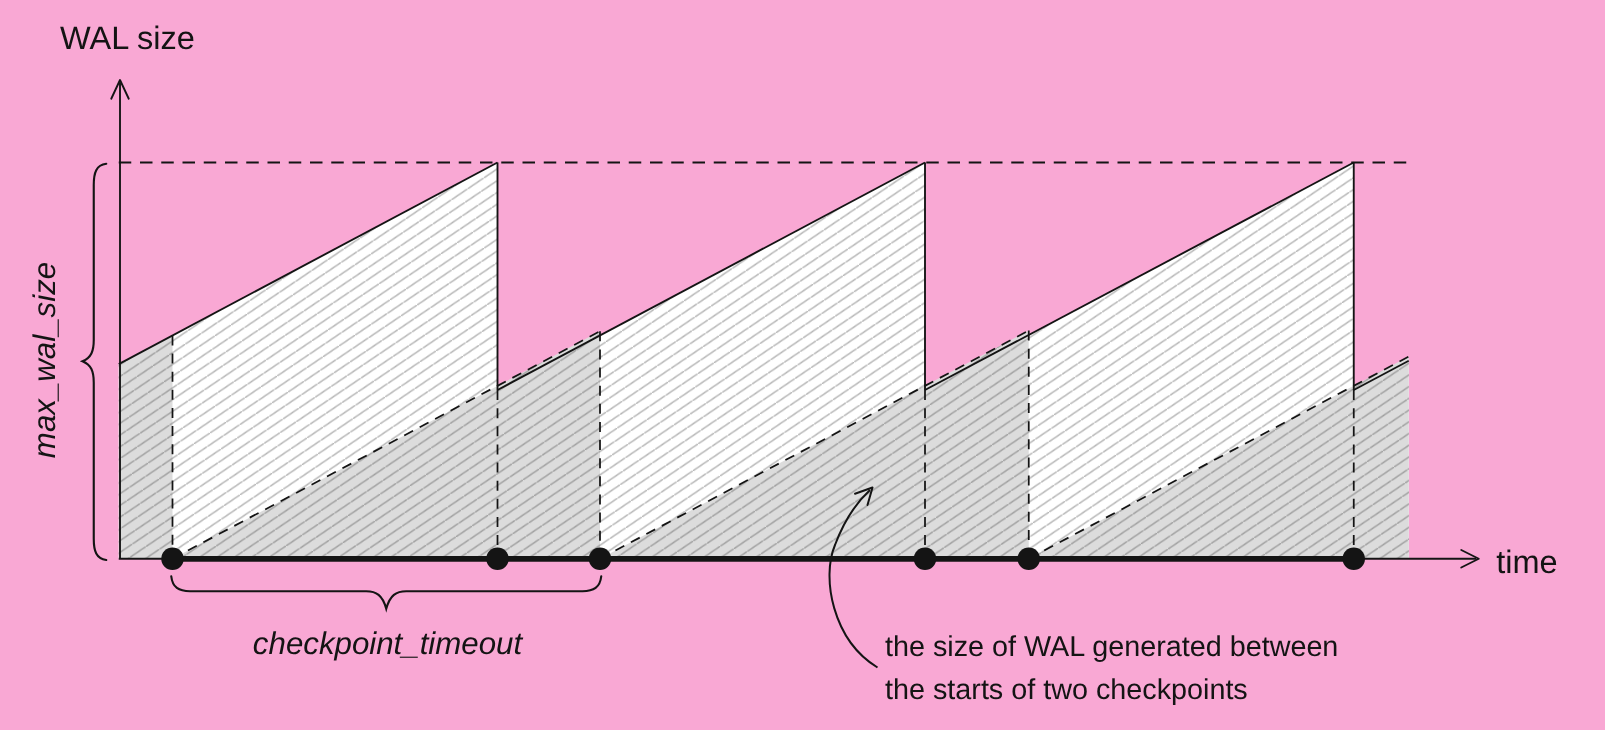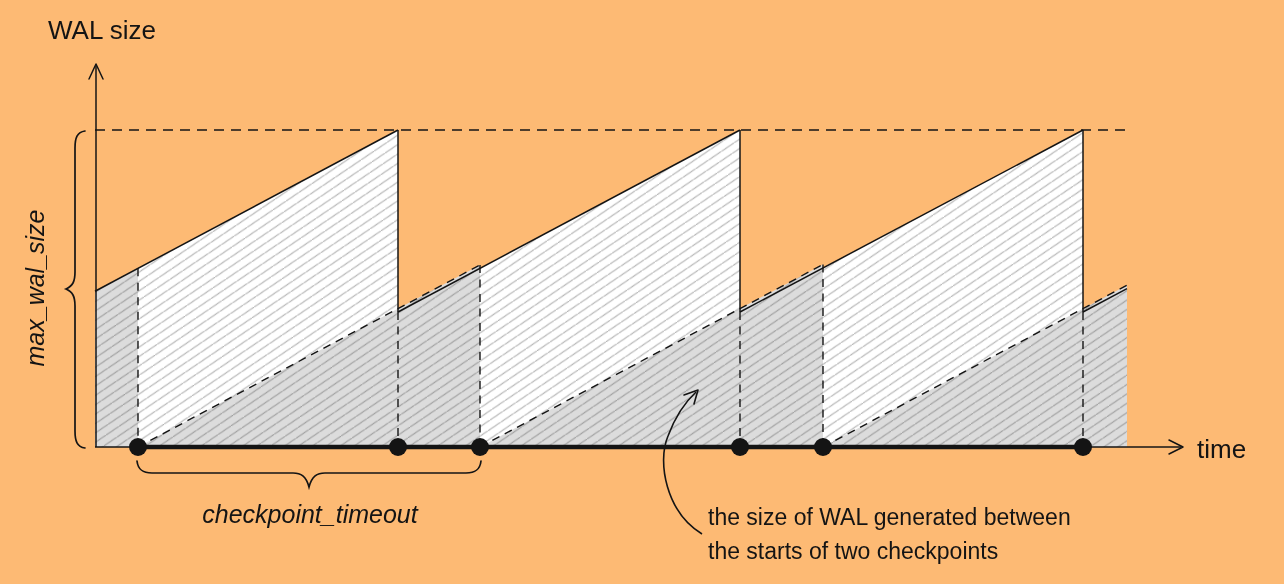"WAL size" .stage { background: #fdba74 -> #f9a8d4 }
